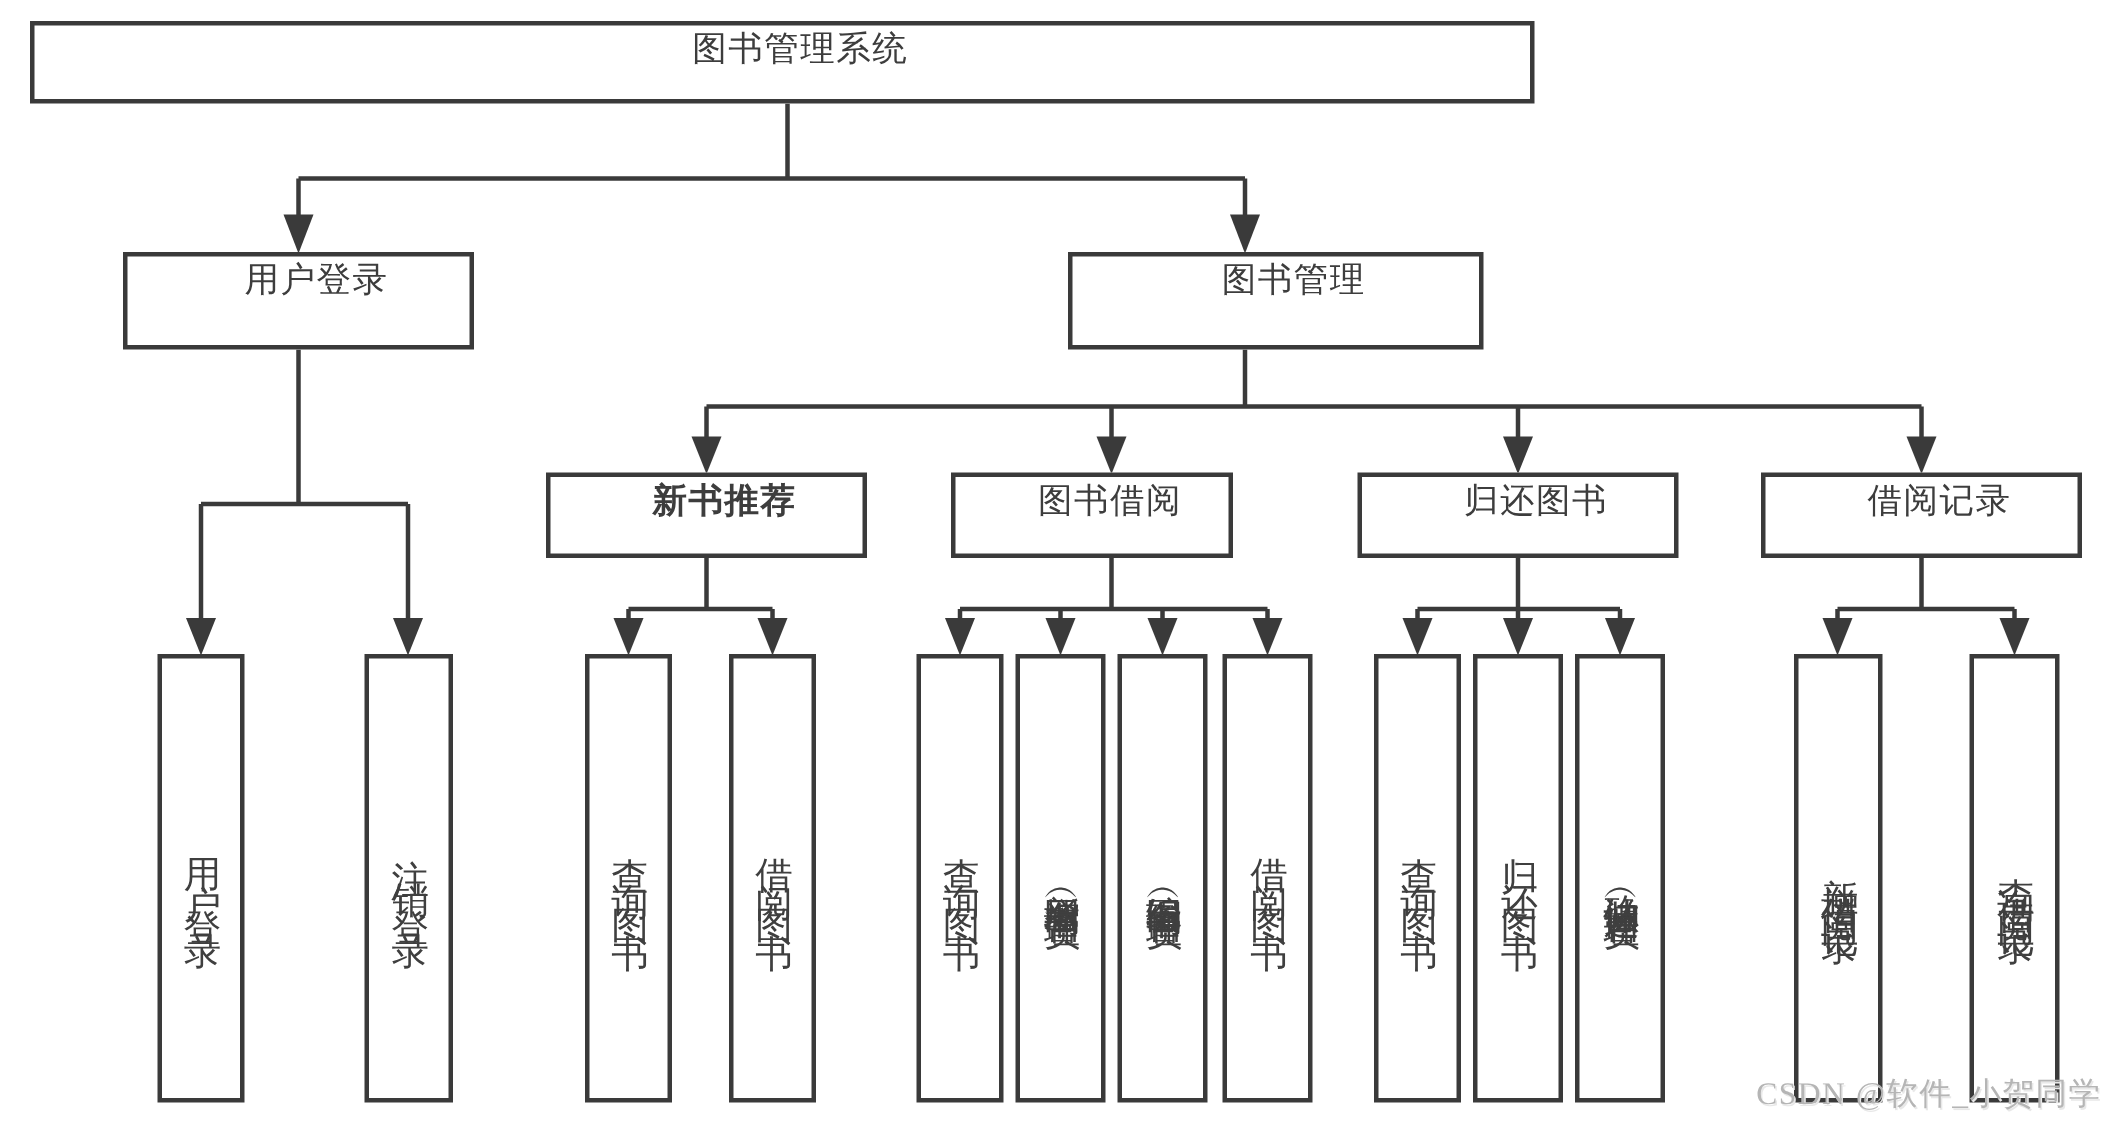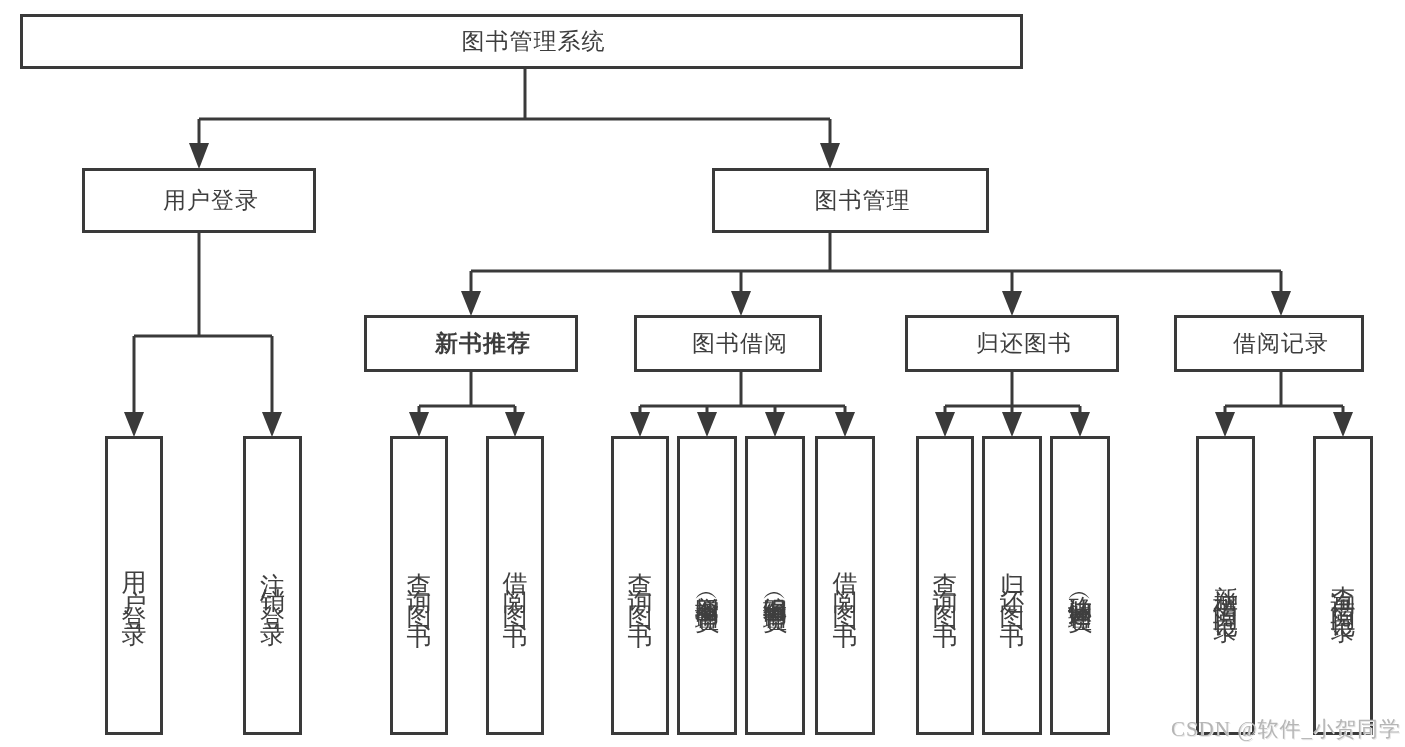"图书管理系统" .node { align-items: center -> flex-start }
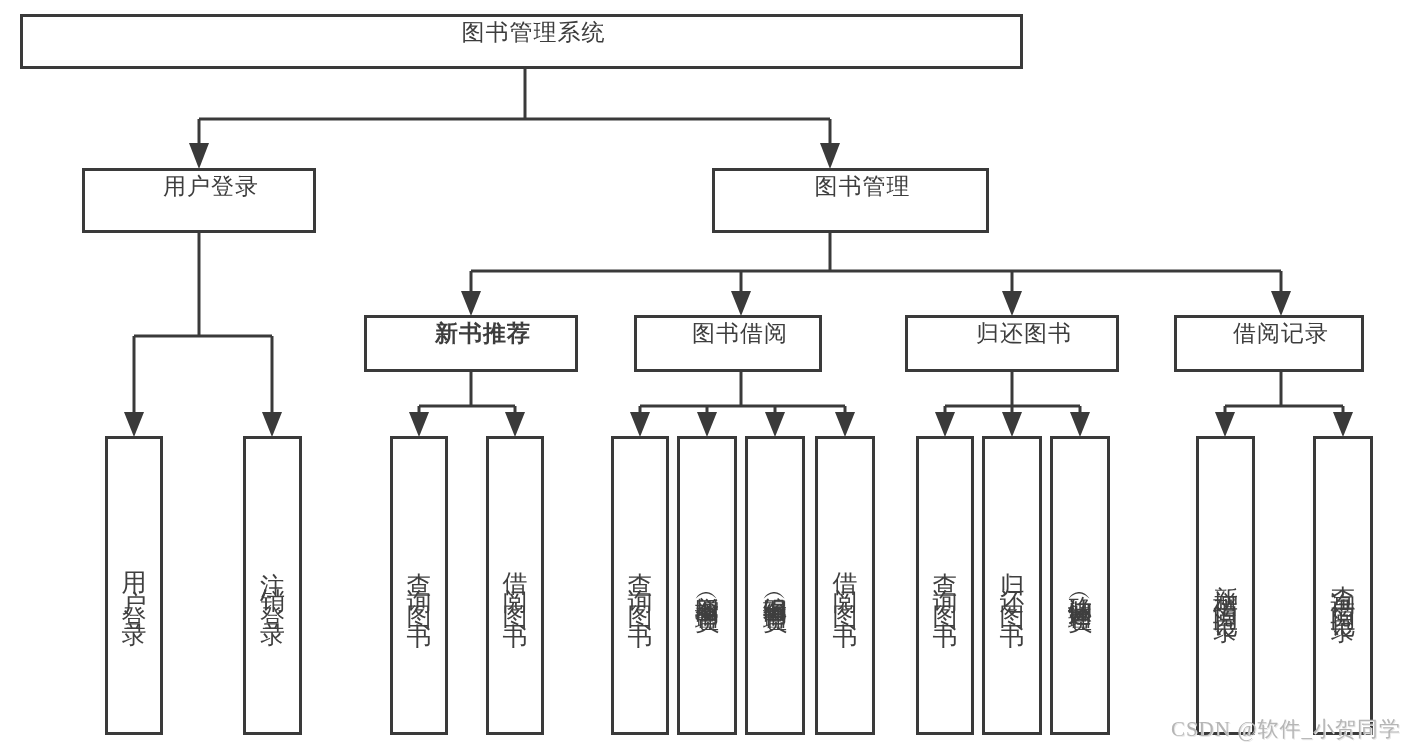"借阅记录" div.node { width: 190px -> 214px }
